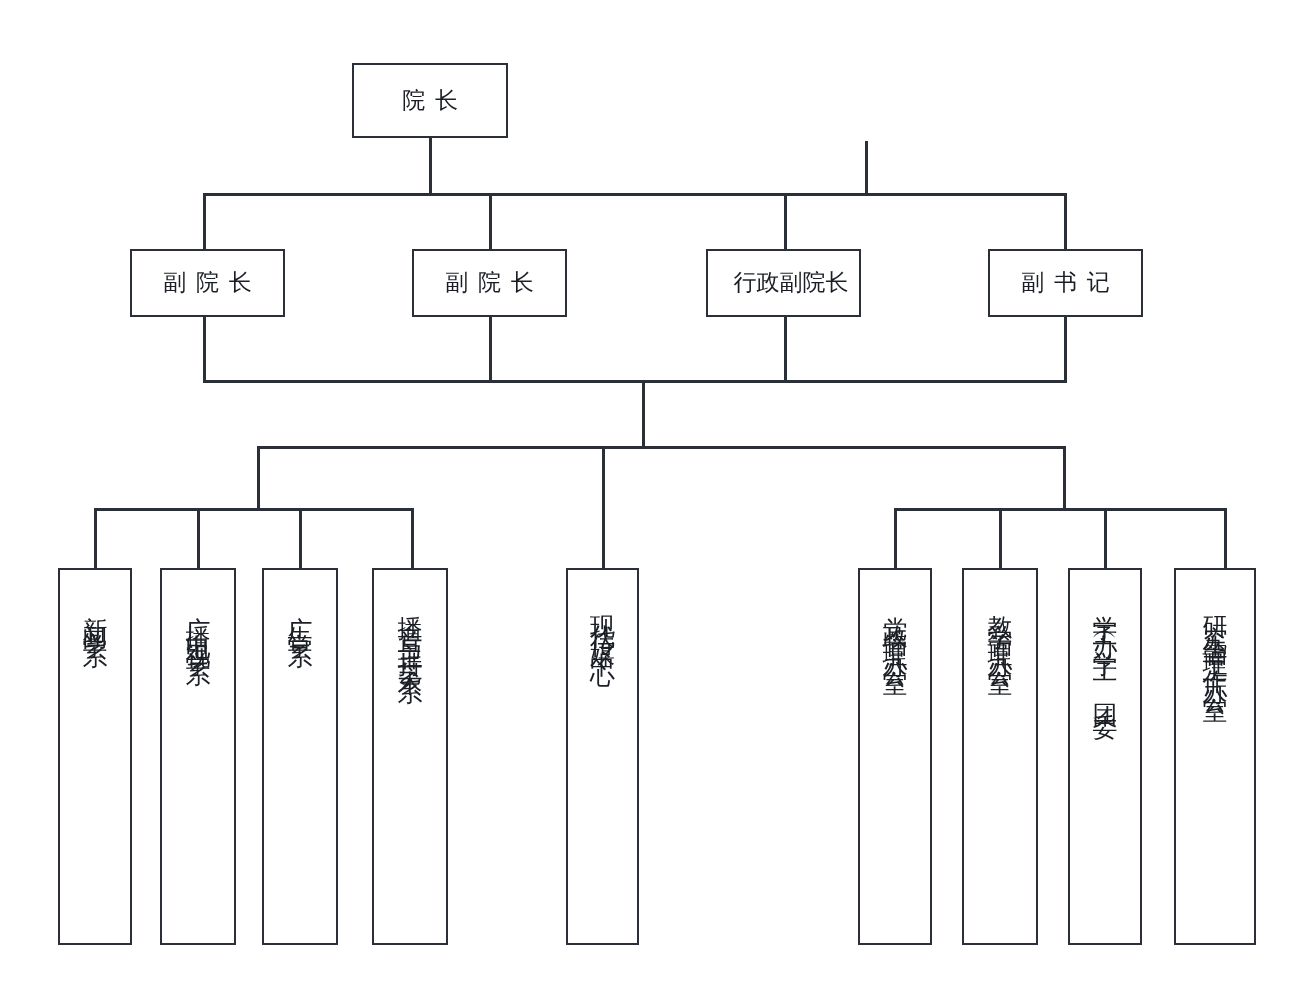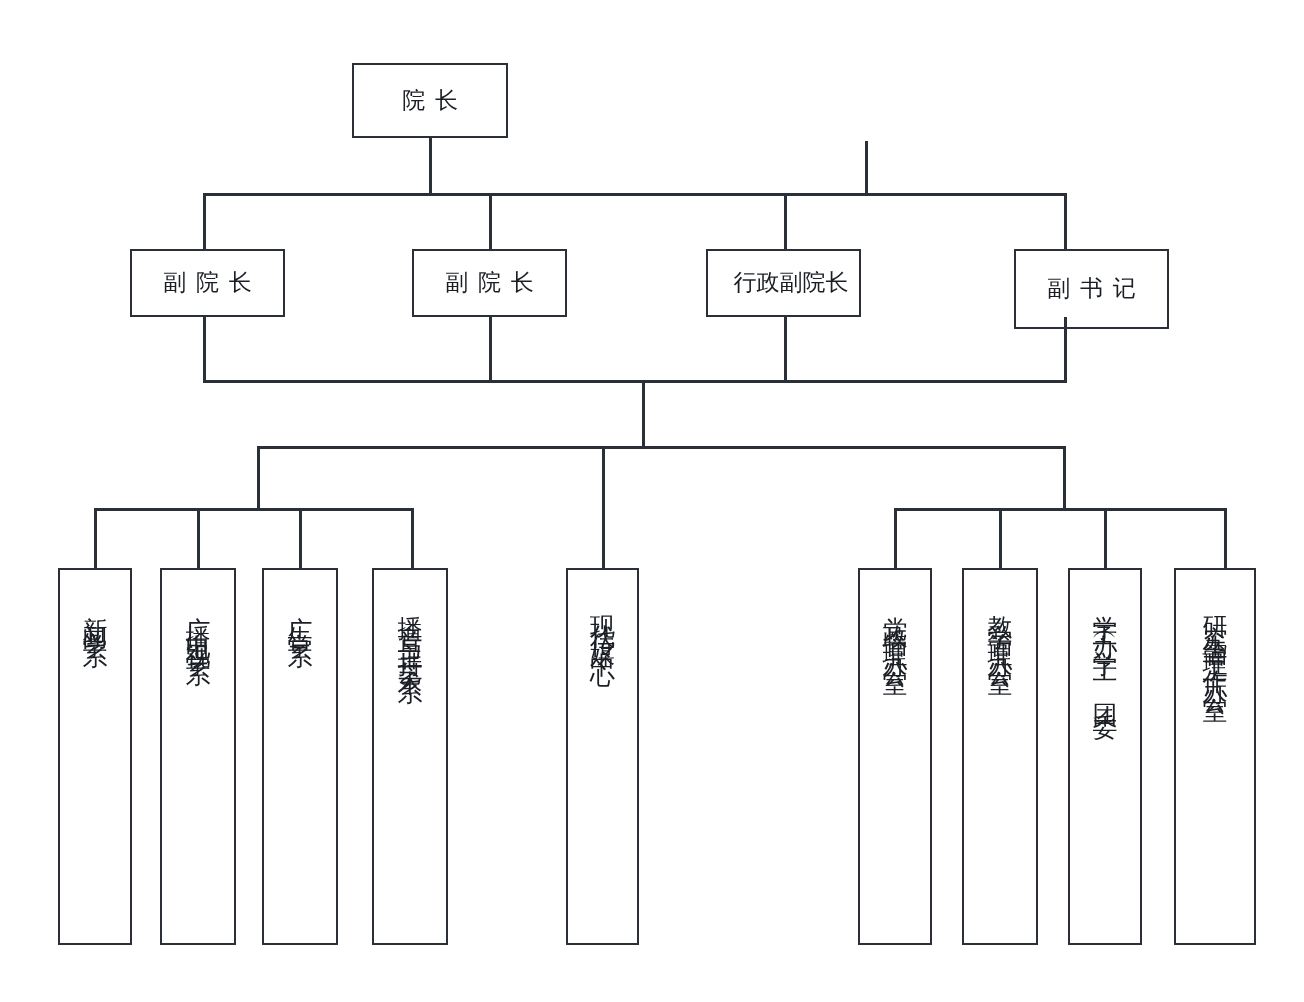"副 书 记" div.node { height: 80px -> 68px; left: 1014px -> 988px }
